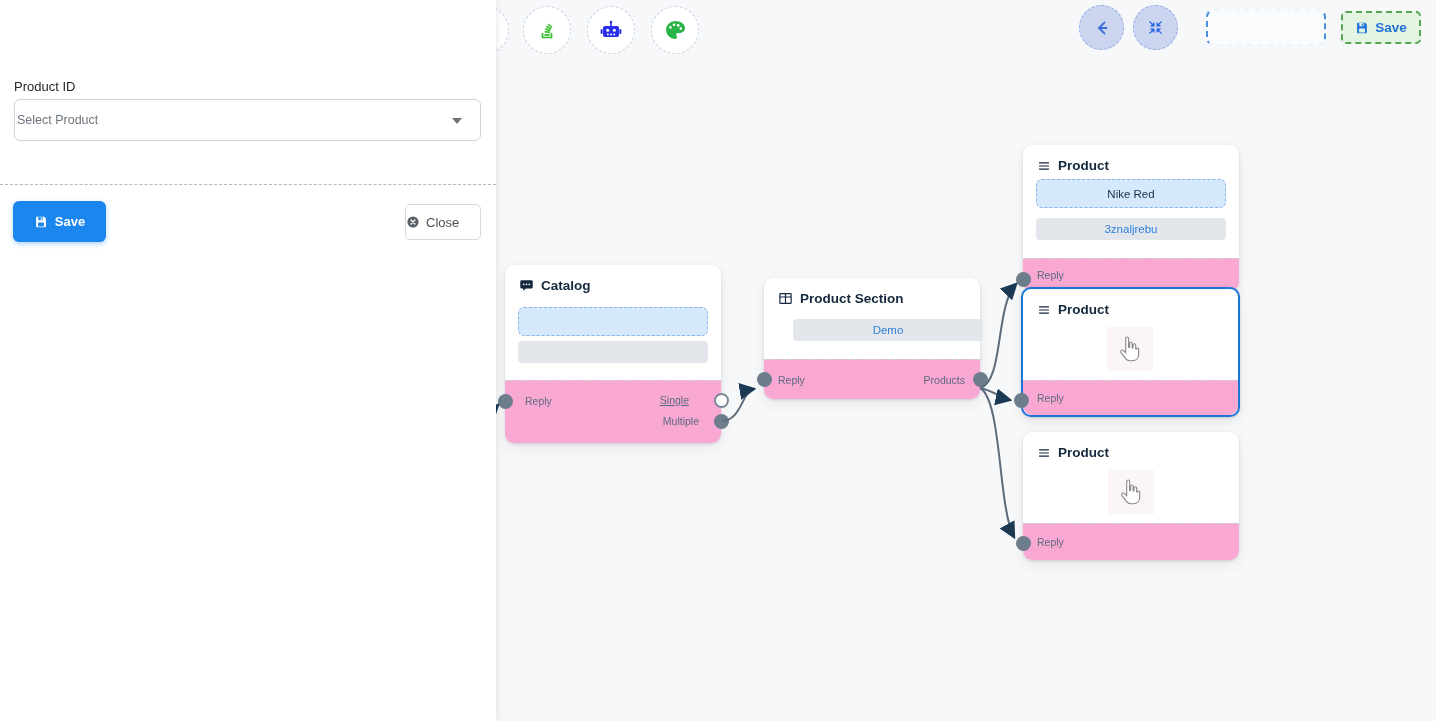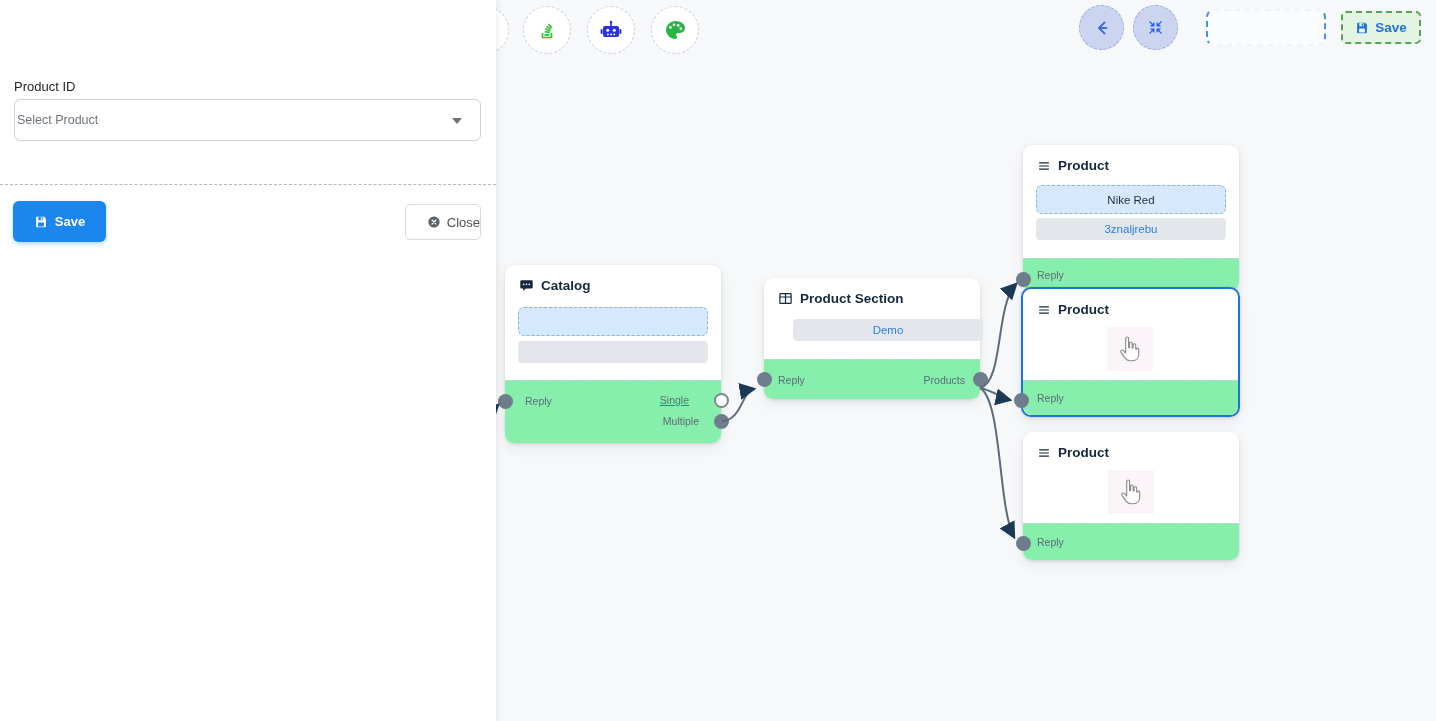"Nike Red" div.opt-blue { top: 40px -> 34px }
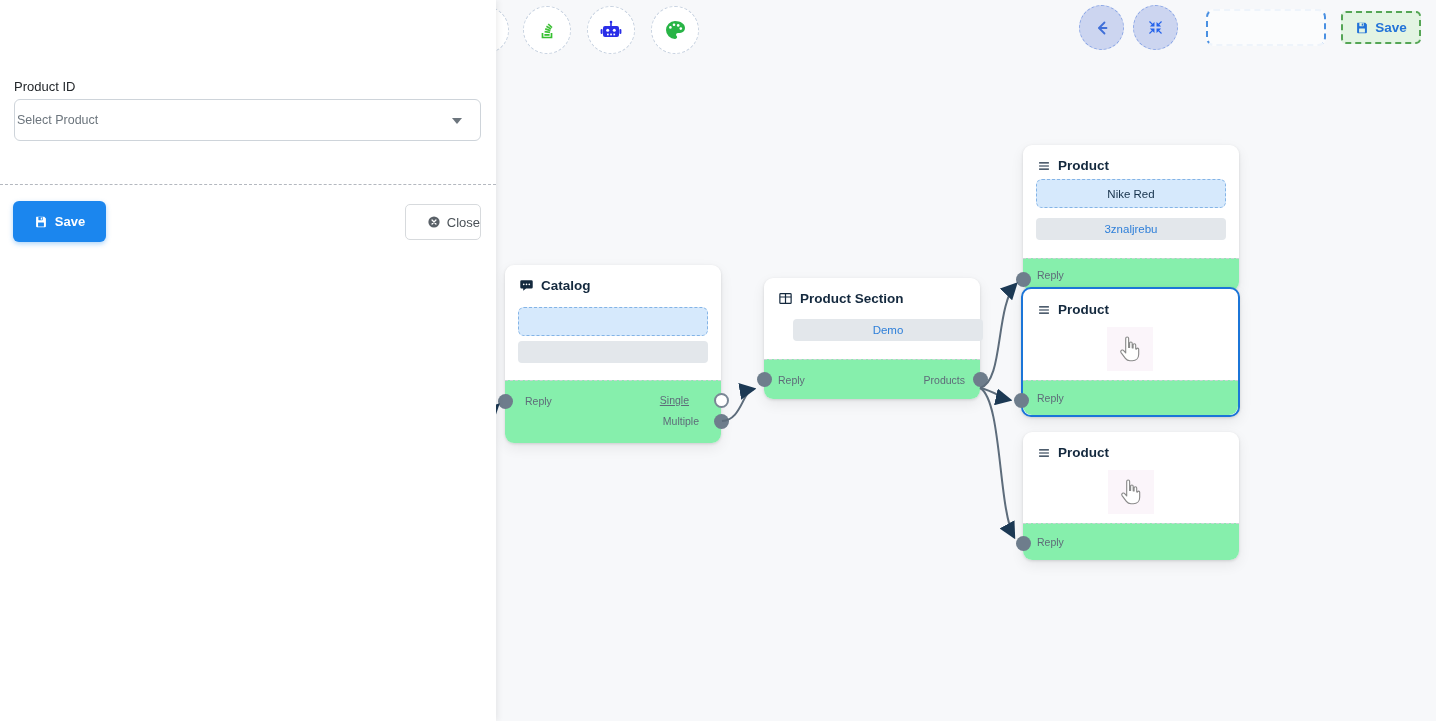"Close" .btn-close { justify-content: flex-end -> flex-start }
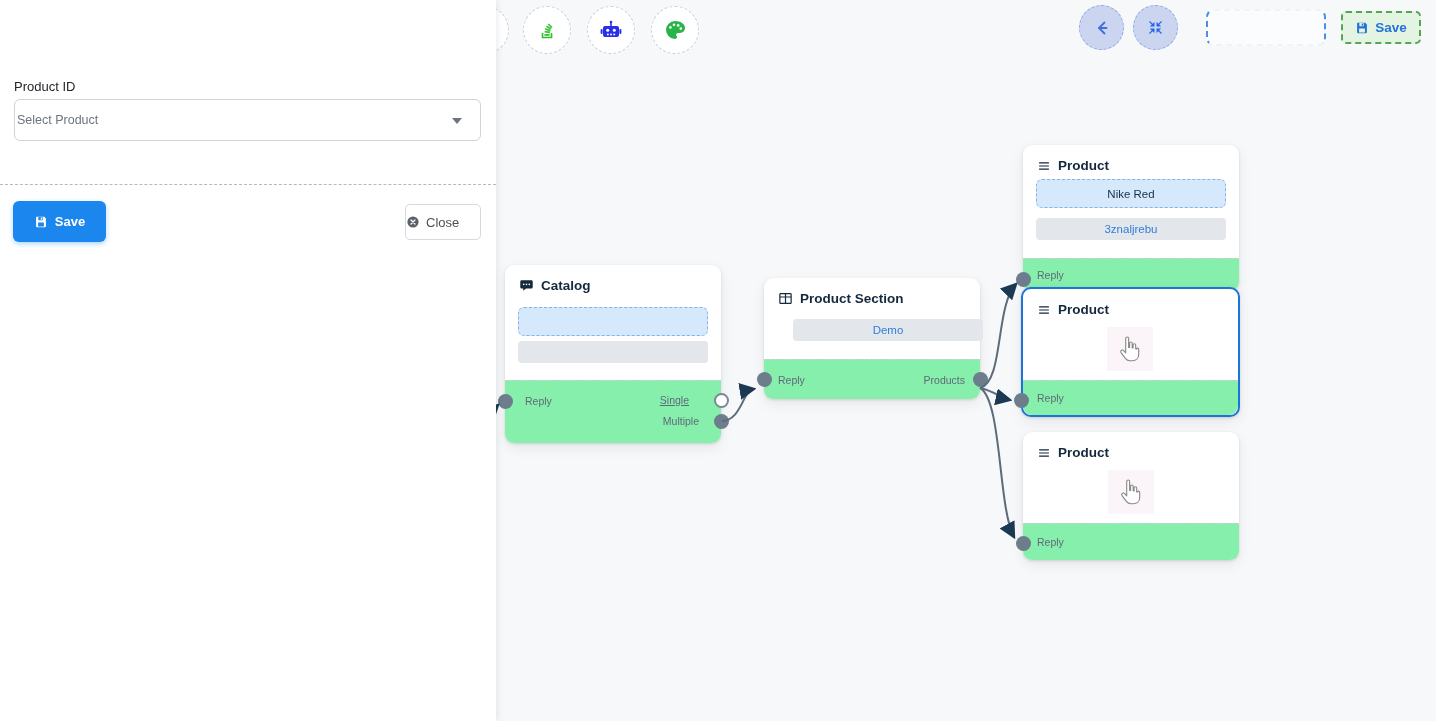"Reply" .node-footer { background: #86efac -> #f9a8d4 }
